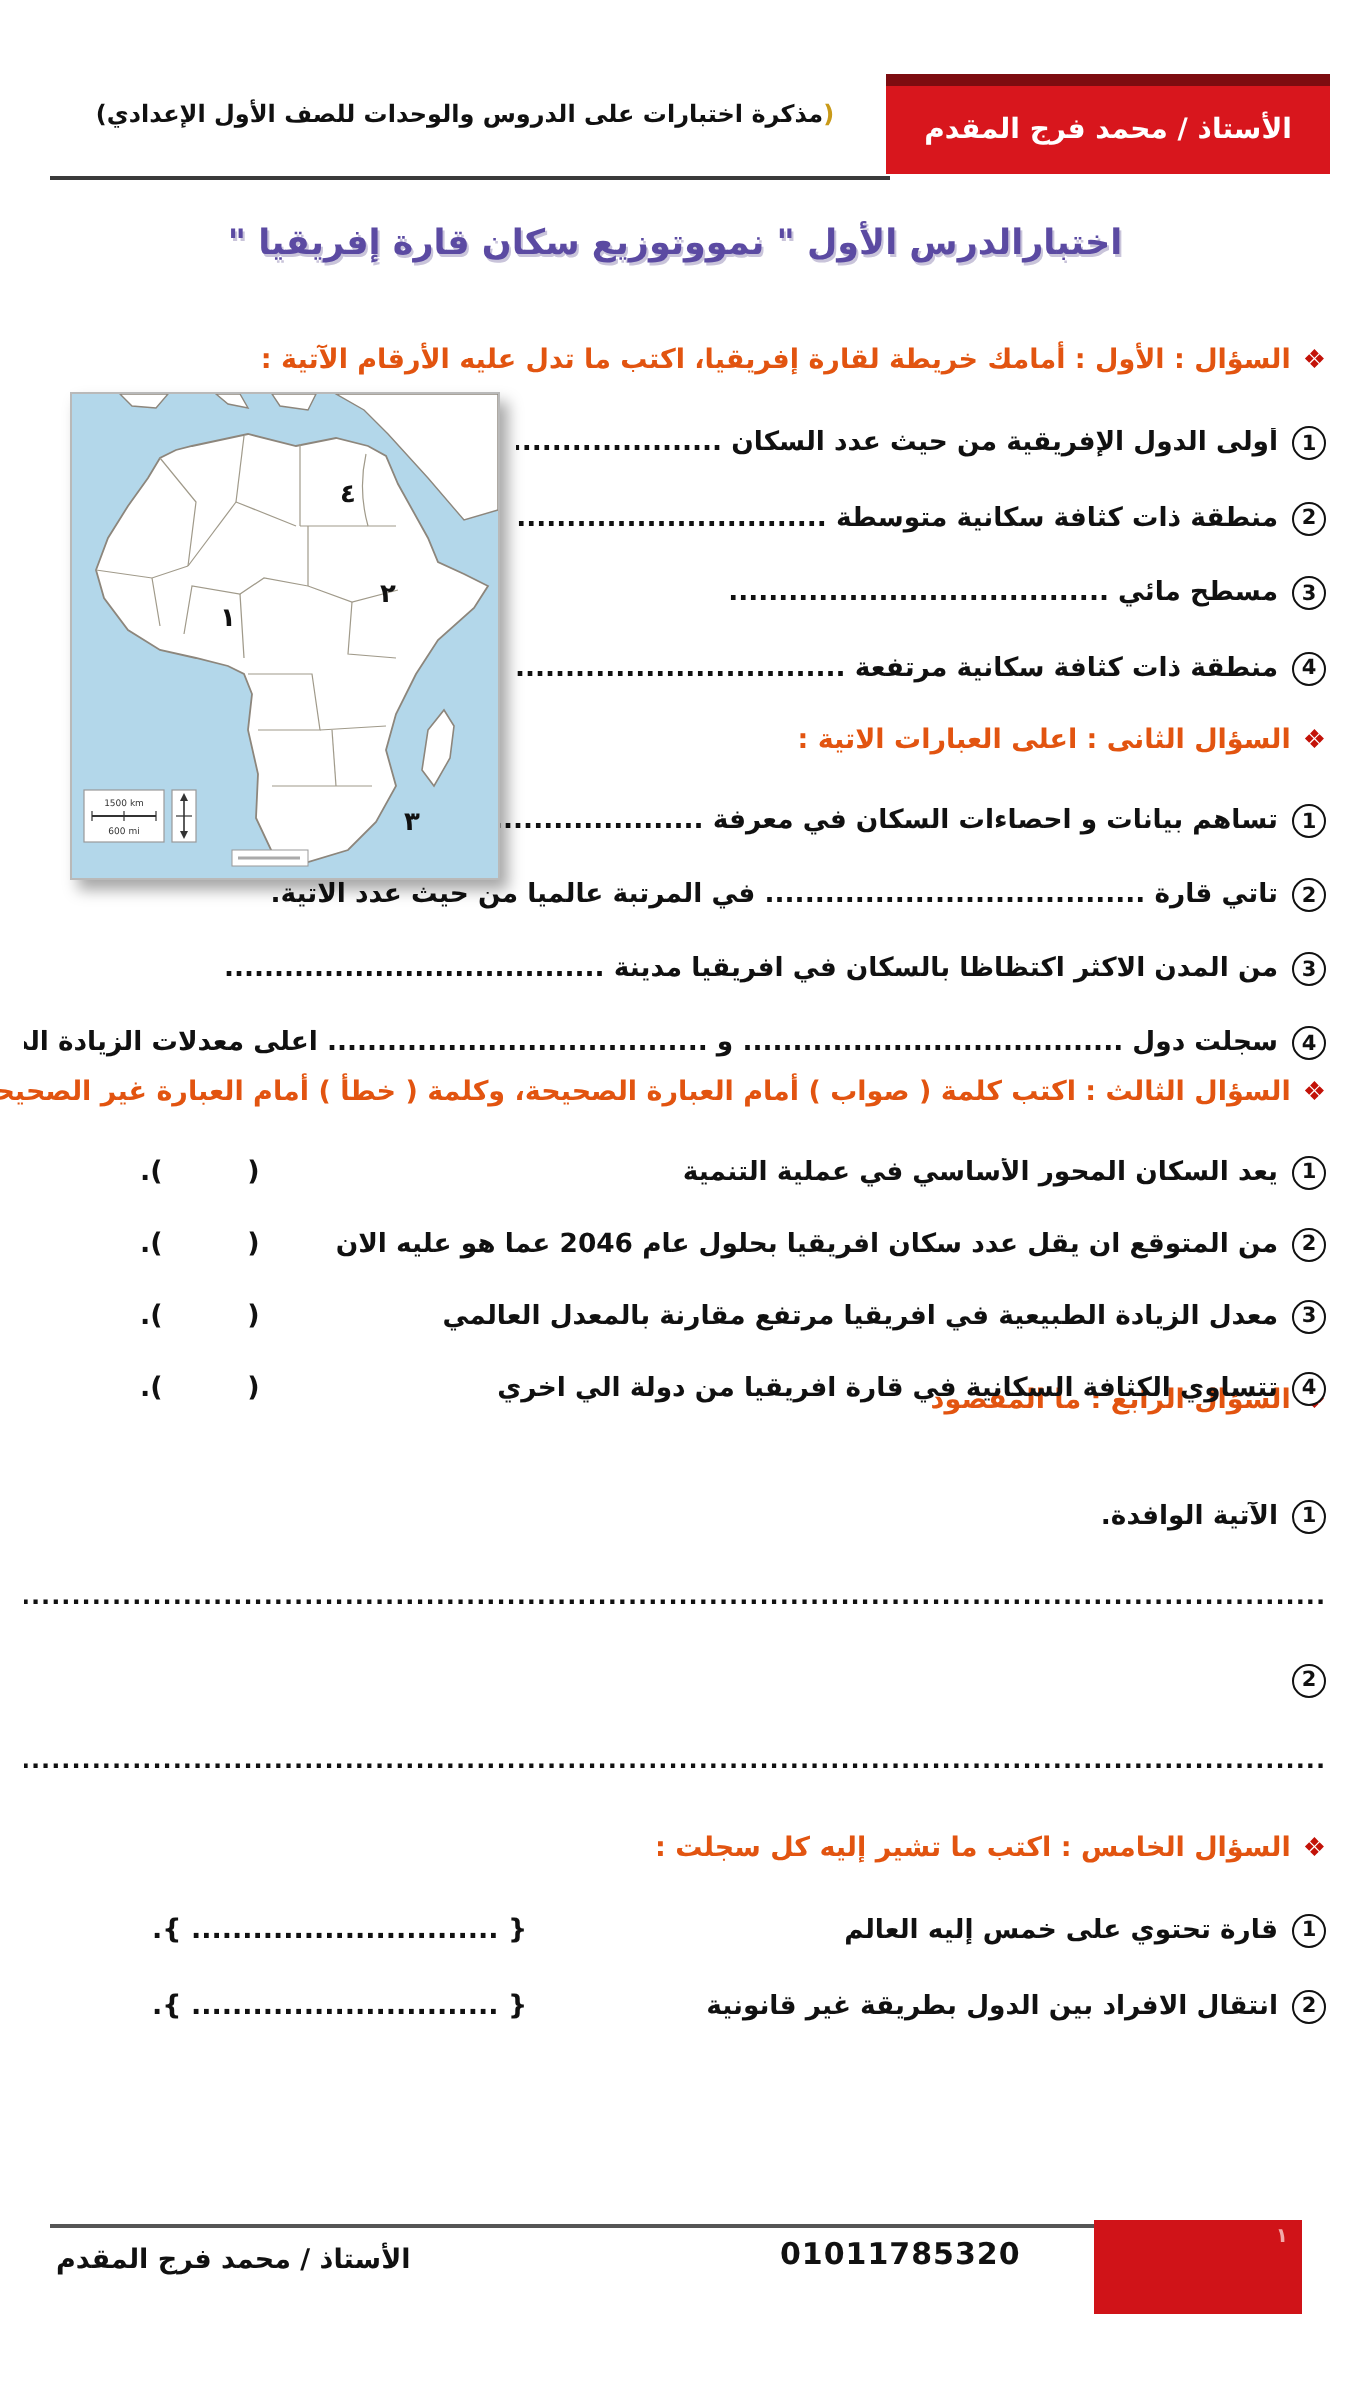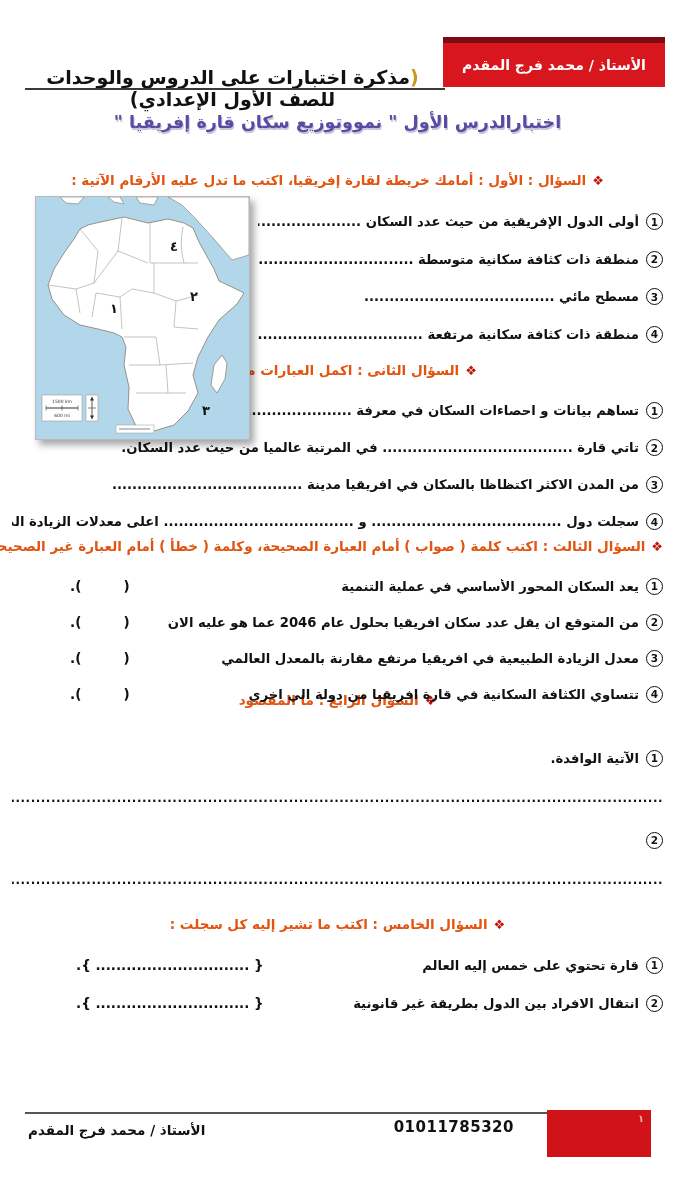"(مذكرة اختبارات على الدروس والوحدات" .header-note { font-size: 19px -> 12px; top: 66px -> 50px }
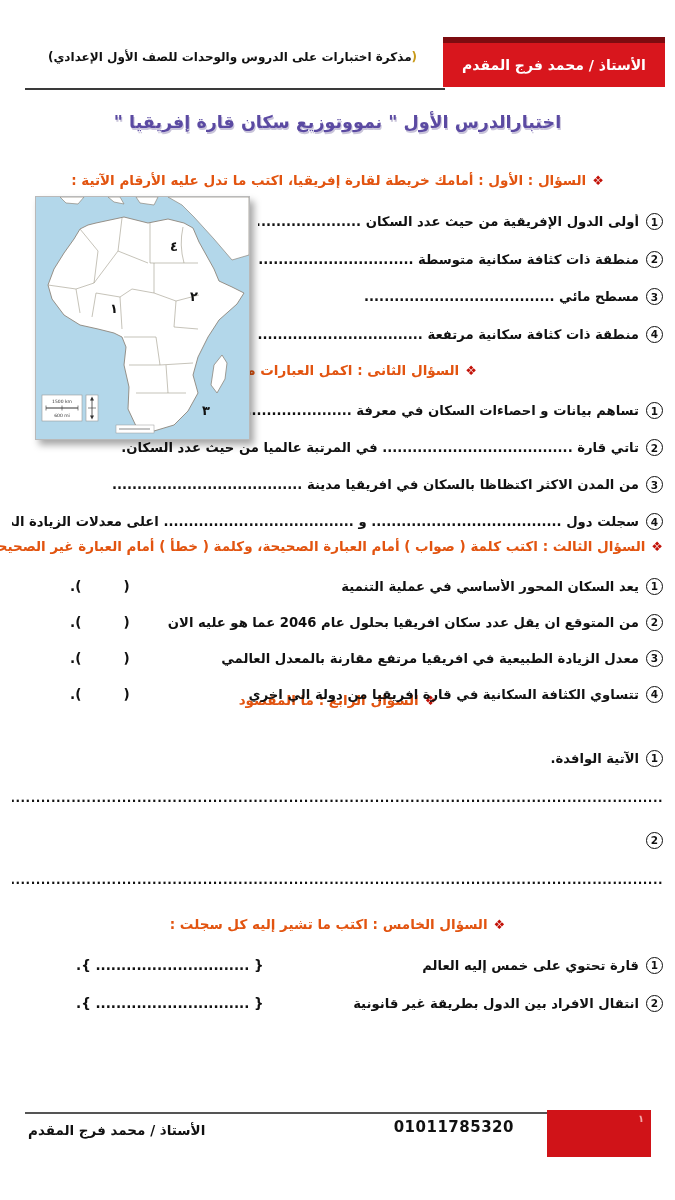"❖السؤال : الأول : أمامك" .sec-heading { text-align: center -> right }
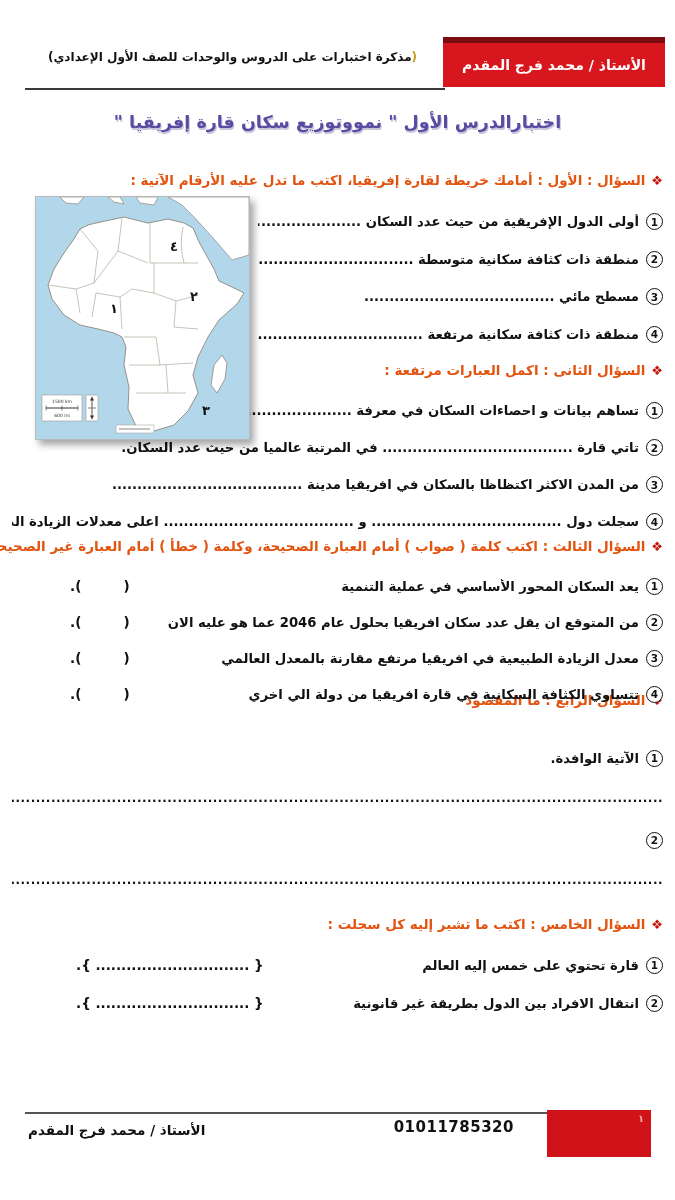"السؤال الثانى : اكمل العبارات" span { text: اكمل العبارات مرتفعة -> اعلى العبارات الاتية }
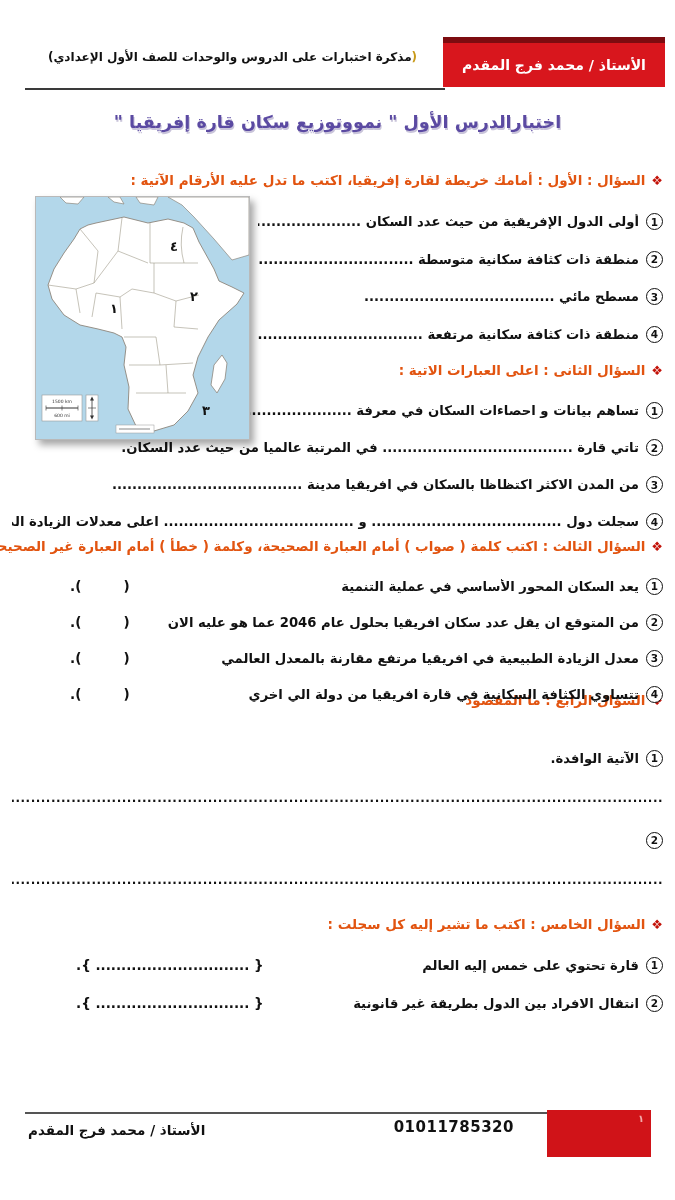"تاتي قارة" span.item-text { text: السكان -> الاتية }
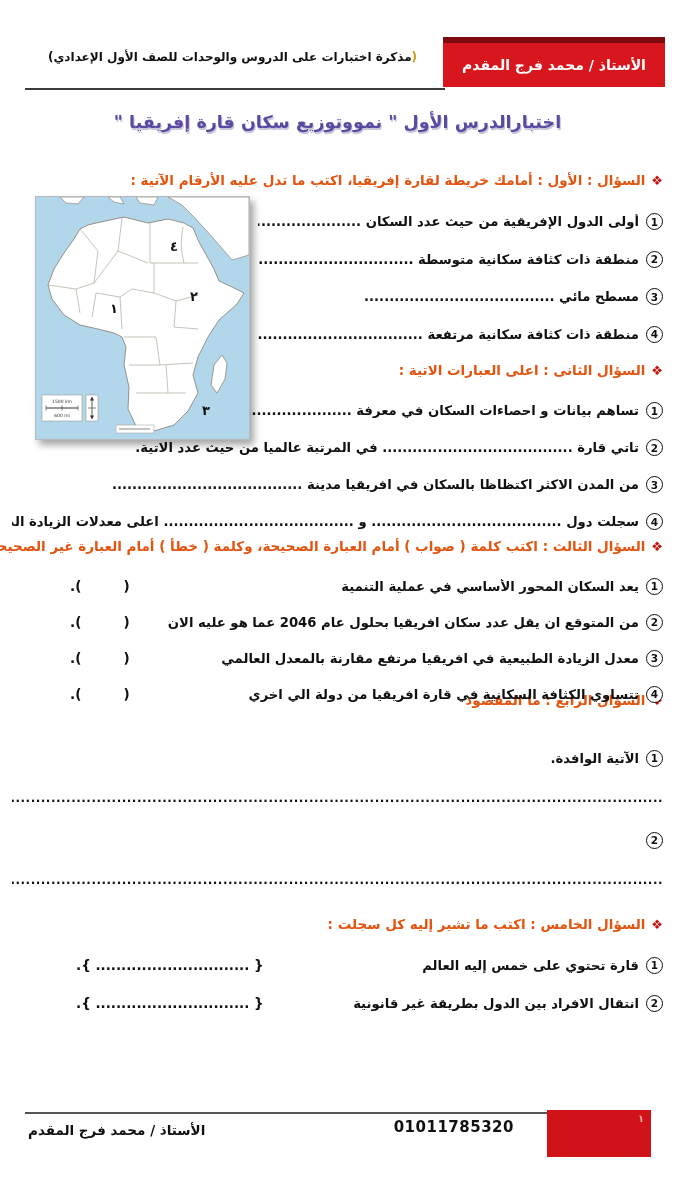"01011785320" .footer-phone { left: 364px -> 390px; text-align: right -> left }
